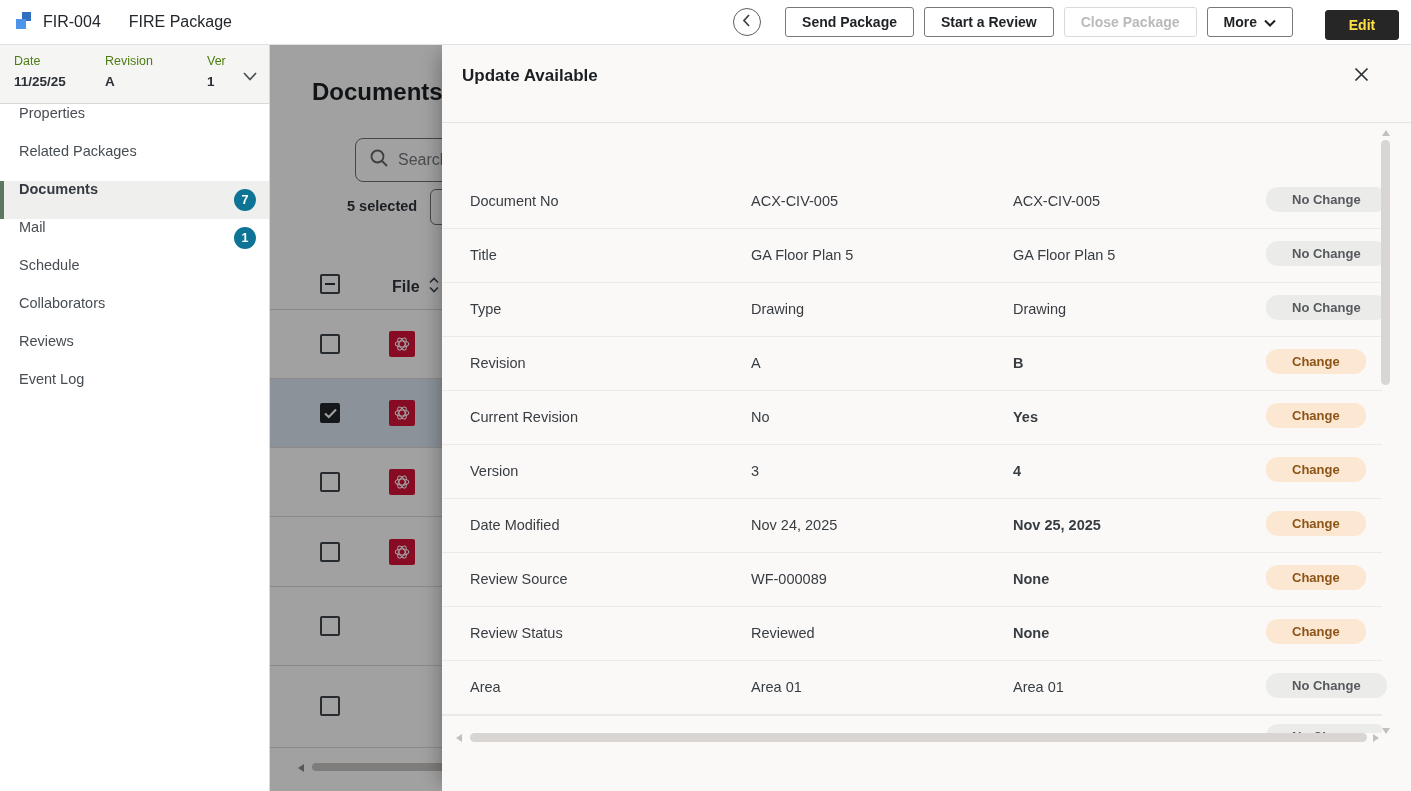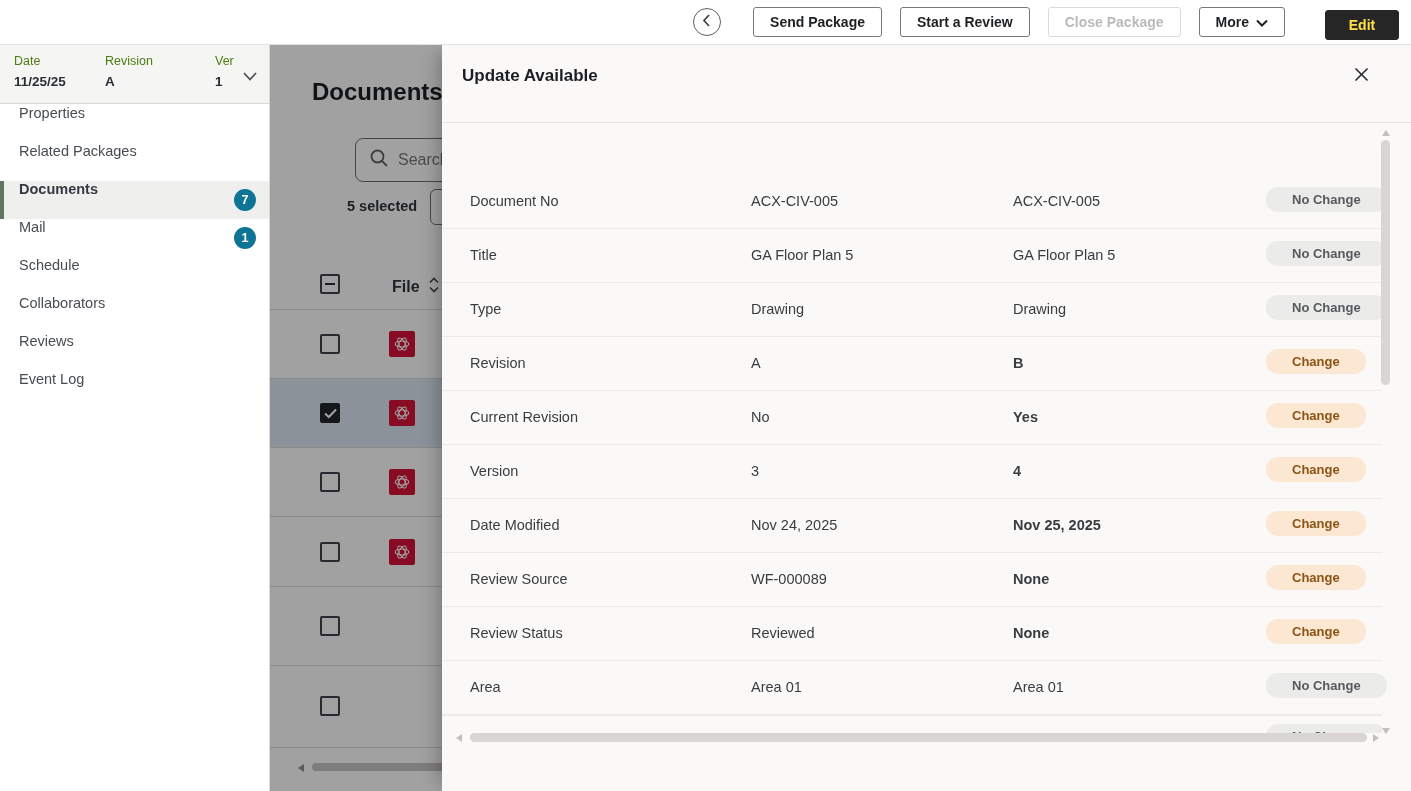"FIR-004" div.topbar-left { html: none -> <div> <span> <svg> <rect></rect> <rect></rect> </svg> </span> <span>FIR-004</span> <span>FIRE Package</span> </div> }
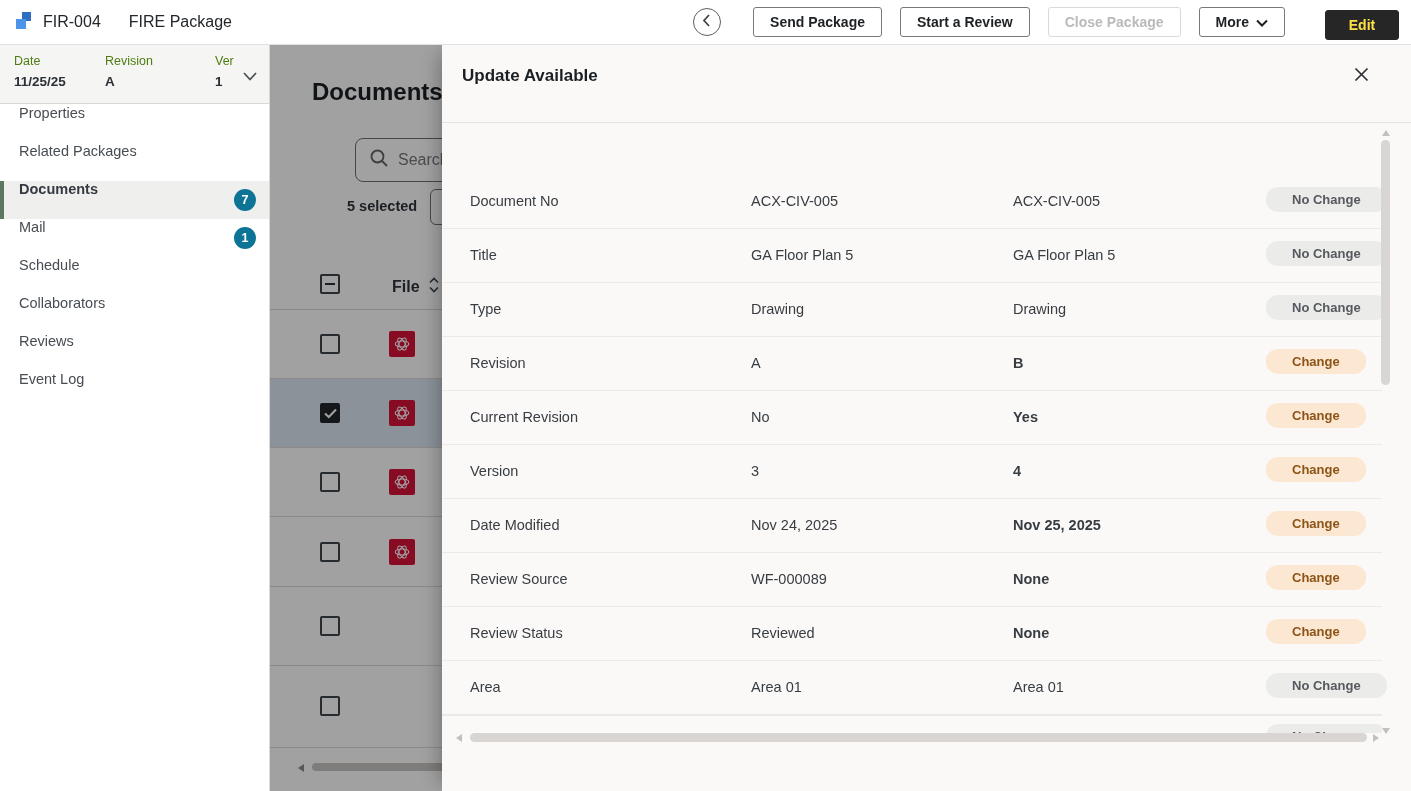"Send Package" .topbar-right { gap: 18px -> 10px }
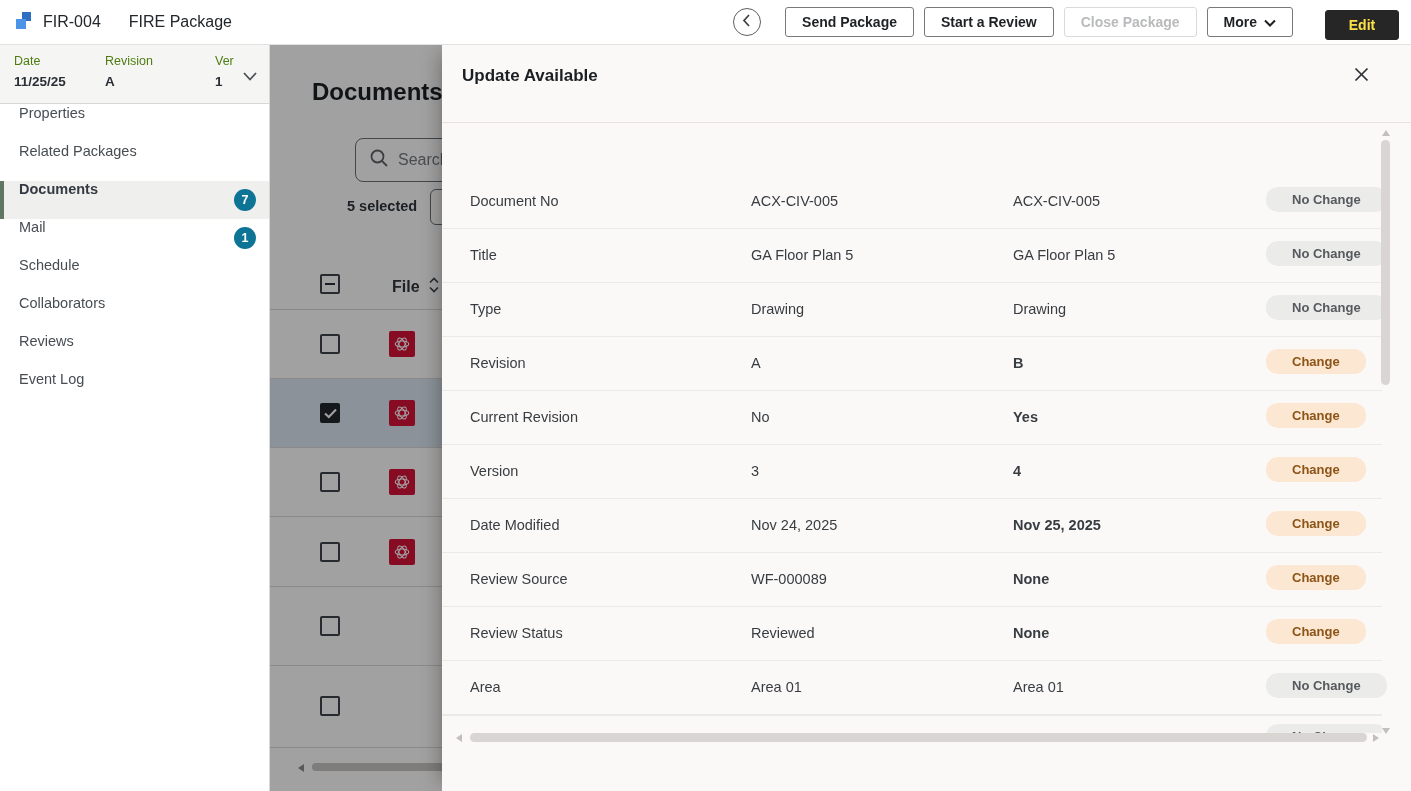"Ver" .meta-ver { margin-left: 8px -> none }
